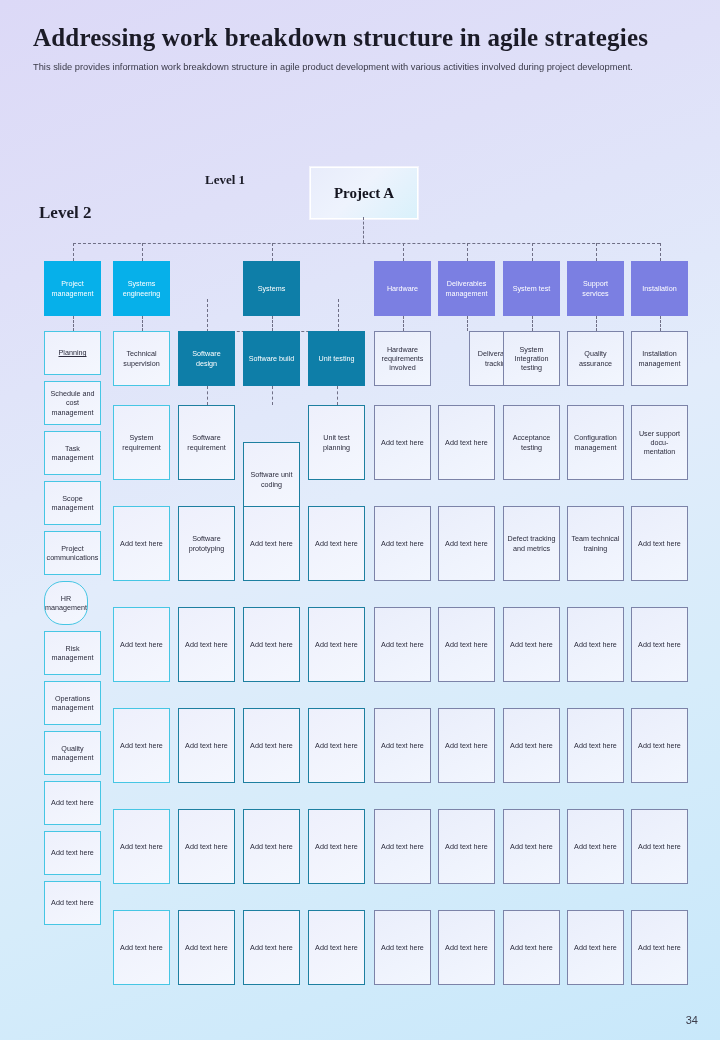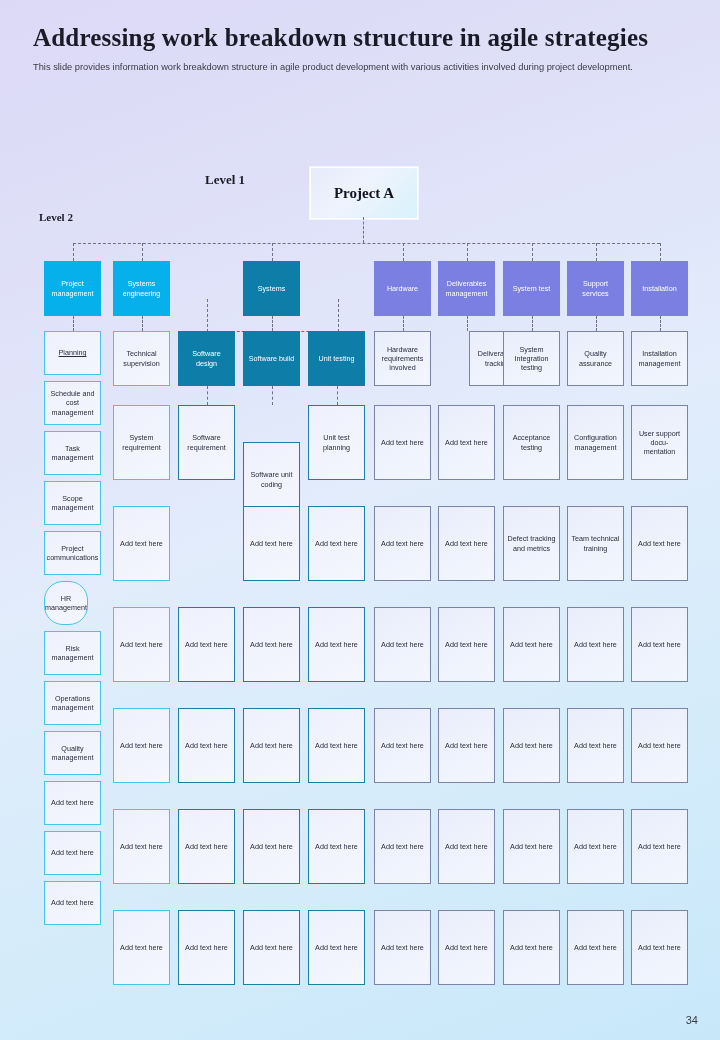"Level 2" .lvl2 { font-size: 11px -> 17px; top: 211px -> 203px }
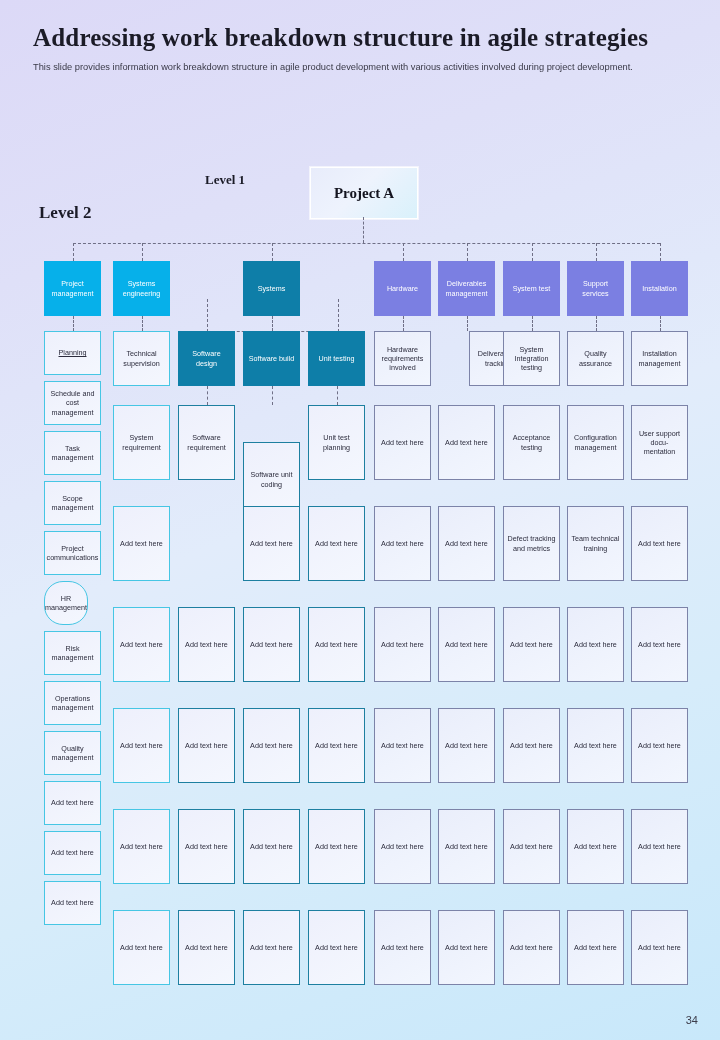"Software prototyping" div.node { html: none -> <div>Software prototyping</div> }
